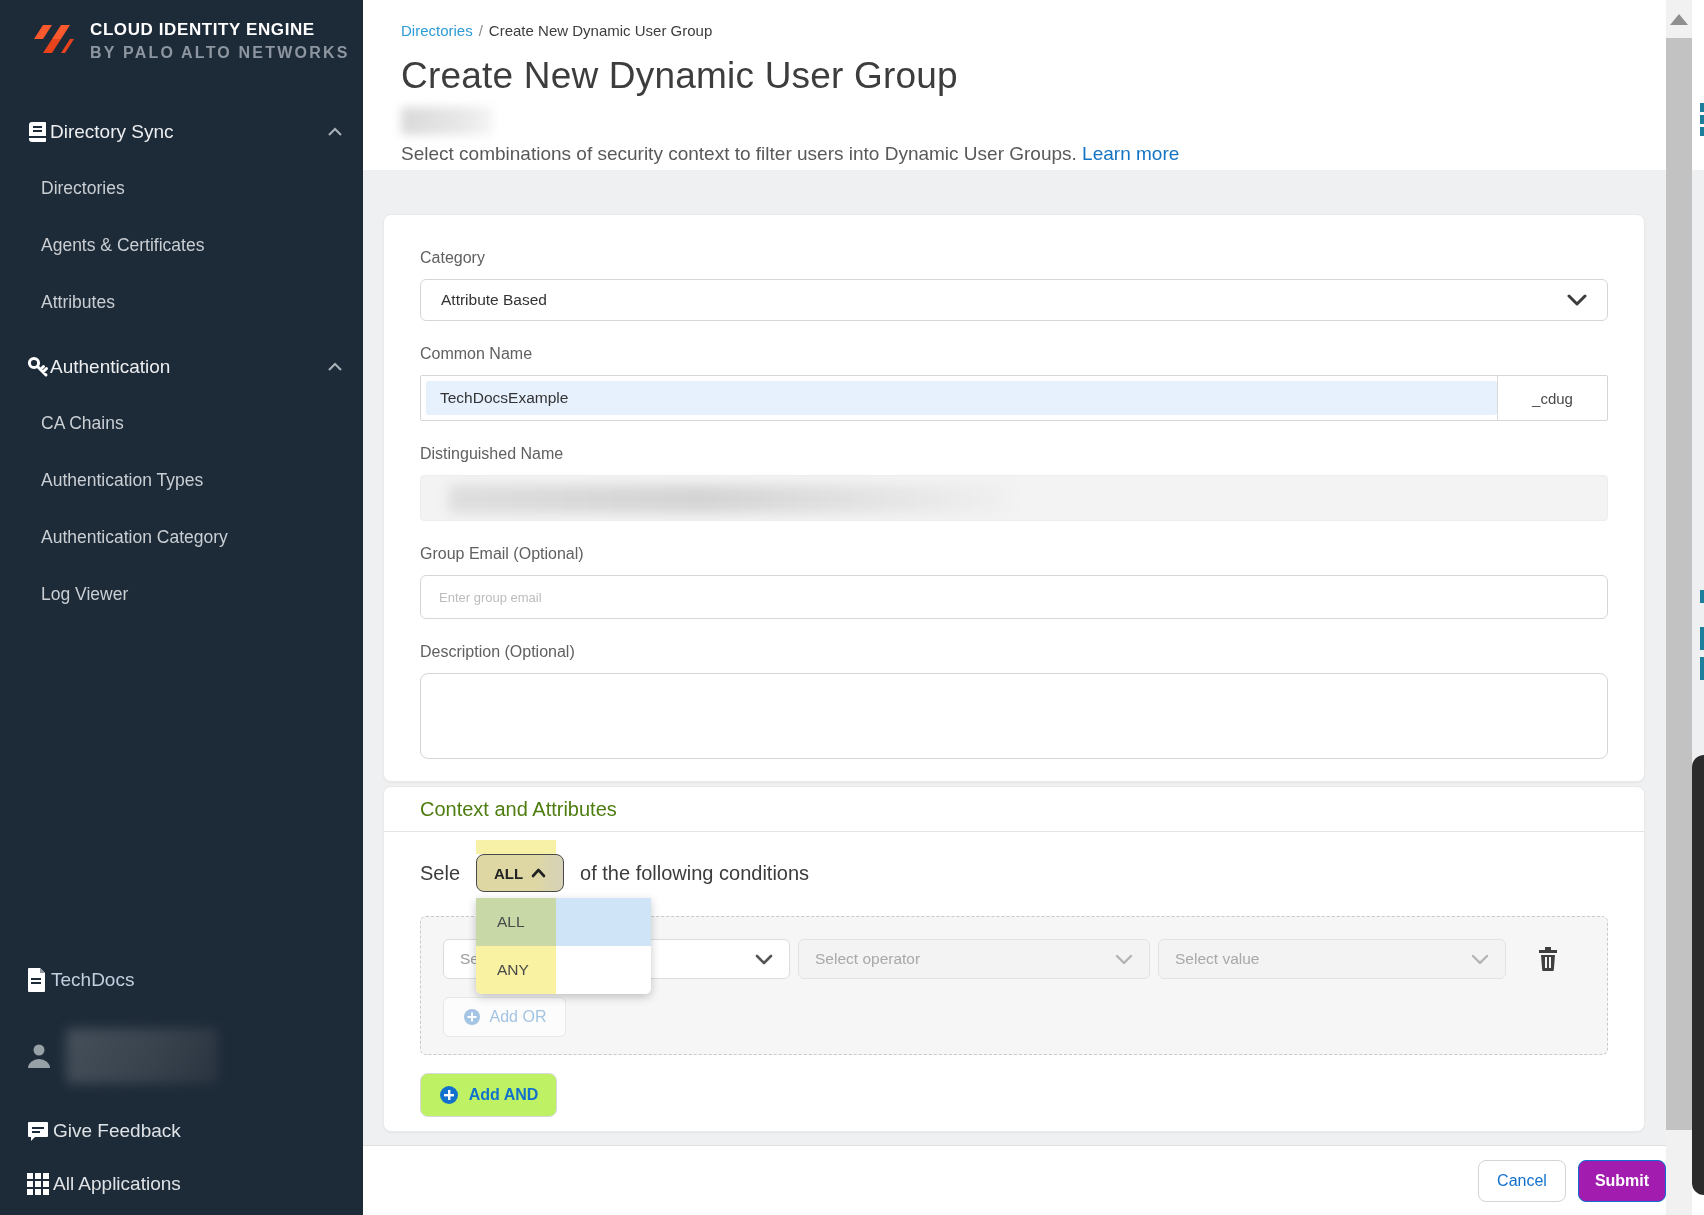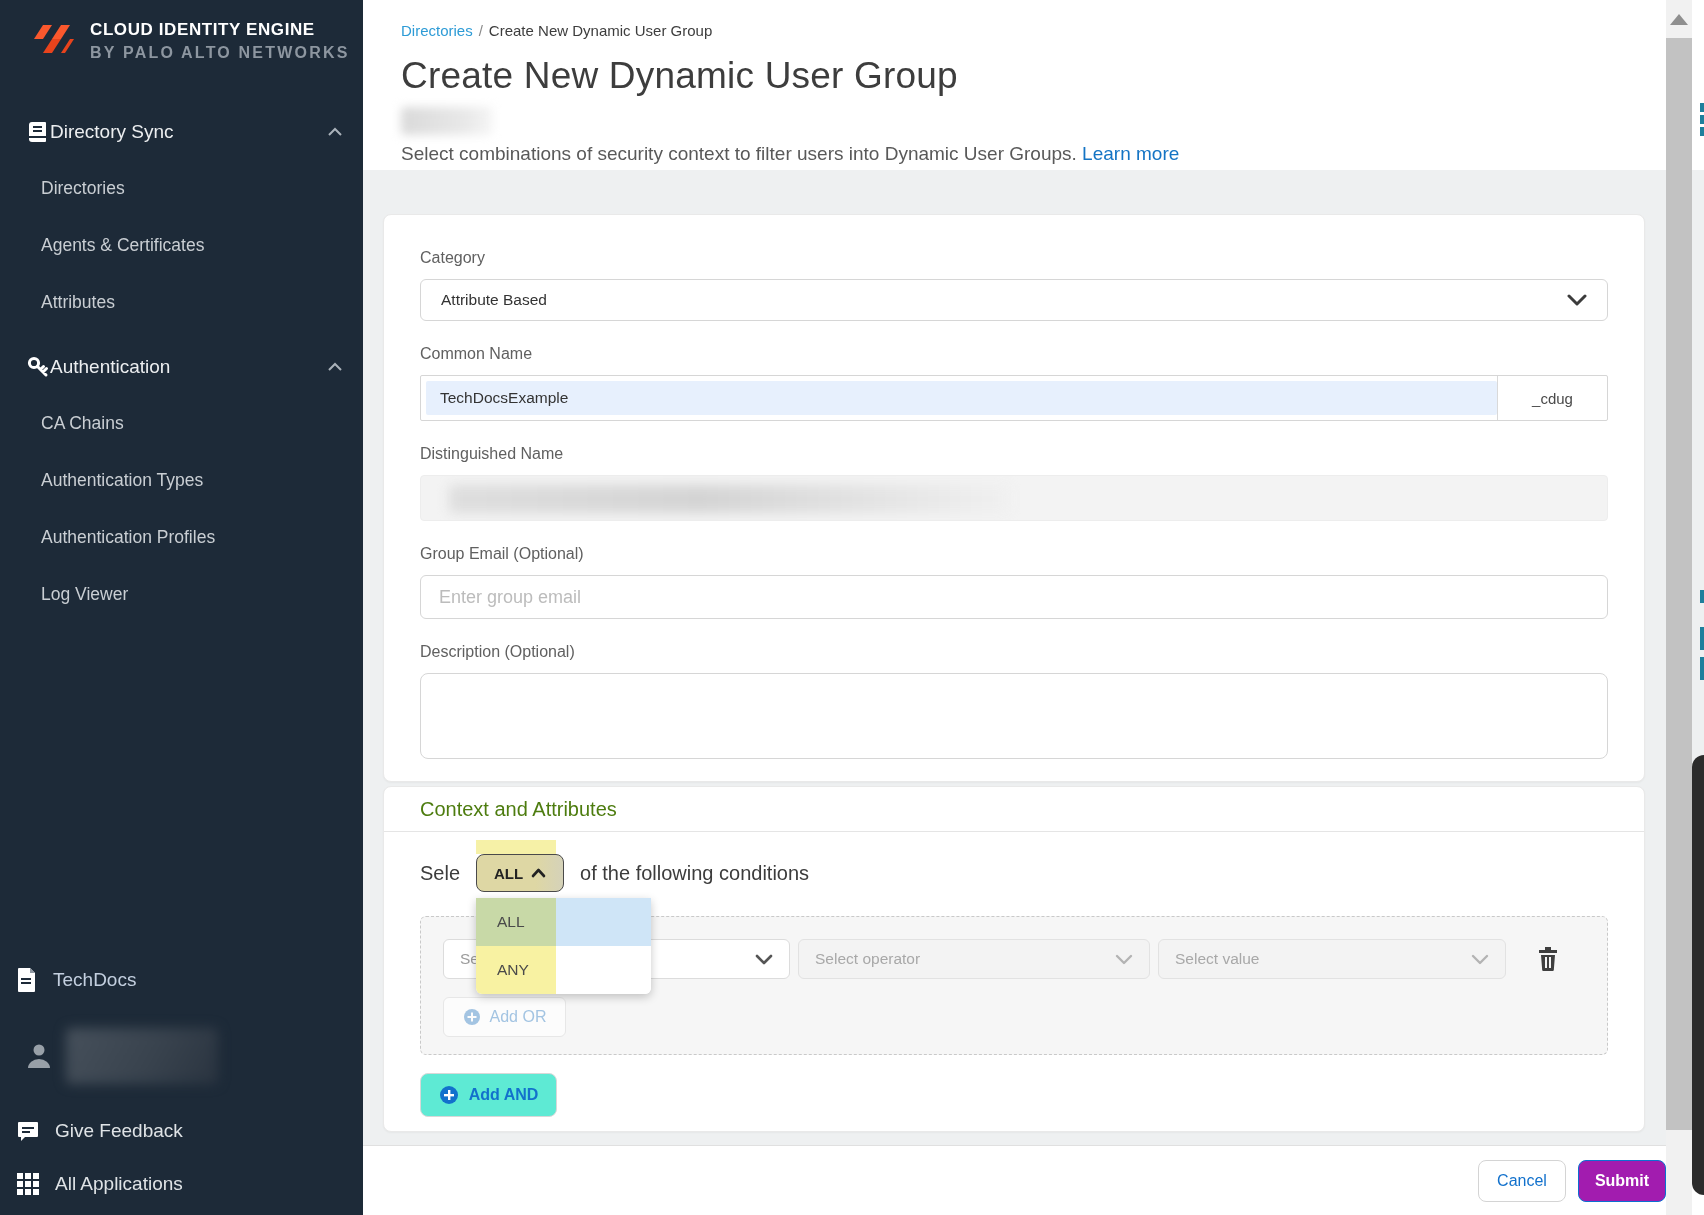"Authentication Profiles" div.nav-sub { text: Profiles -> Category }
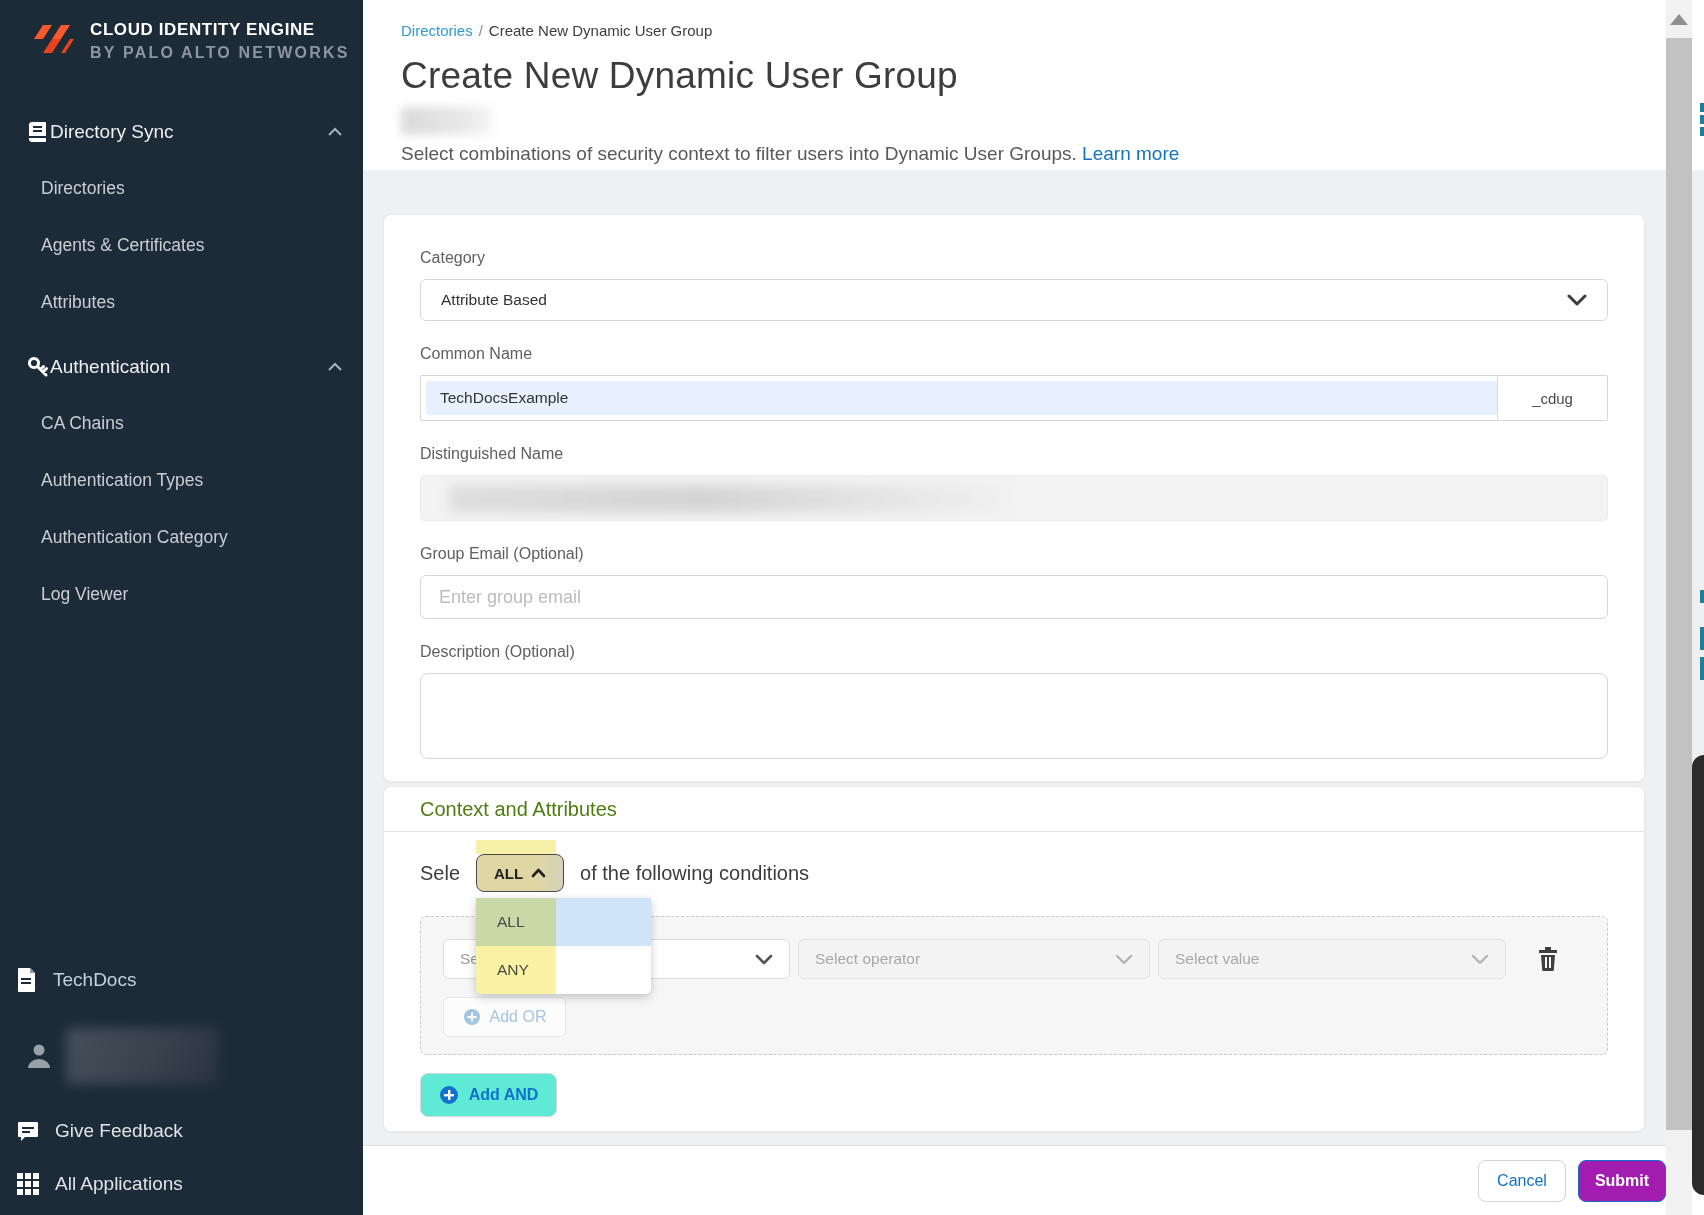"Enter group email" .text-input { font-size: 18px -> 13px }
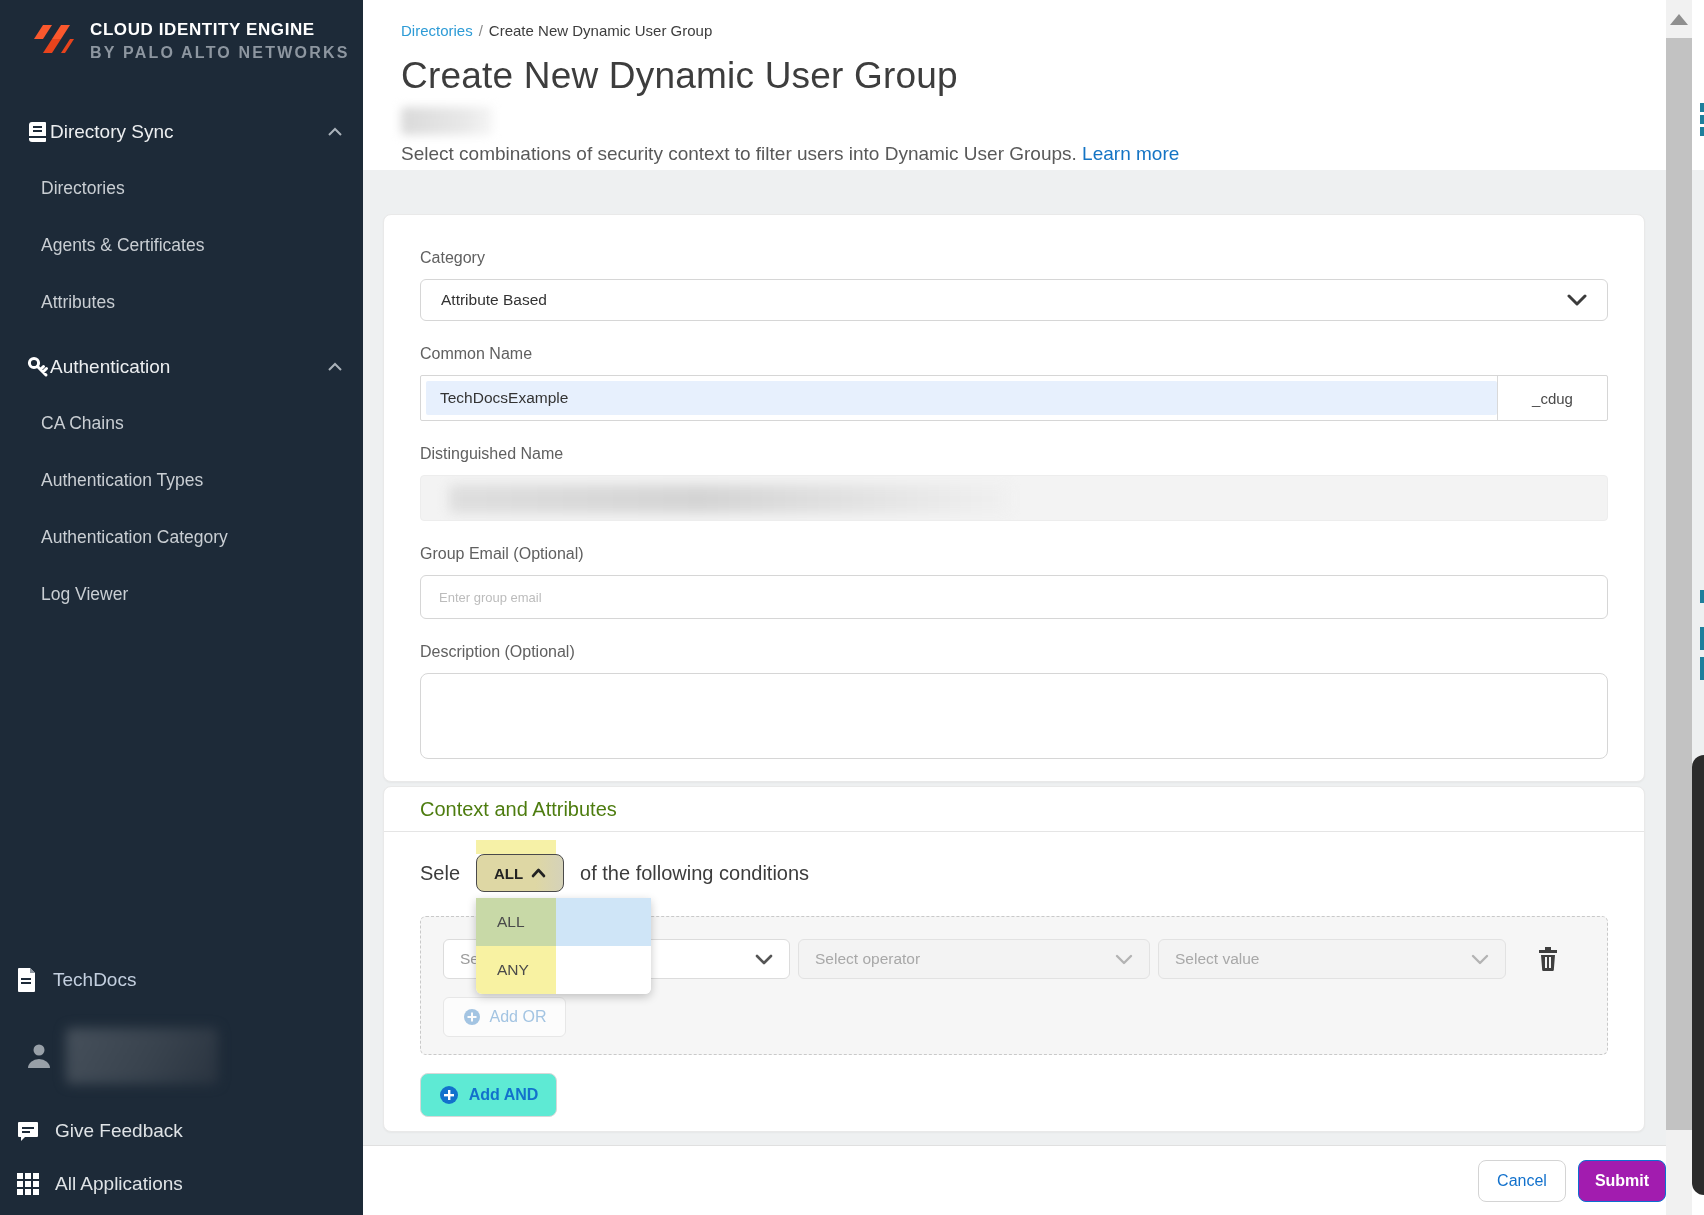"TechDocs" .side-row { gap: 15px -> 3px; padding-left: 16px -> 26px }
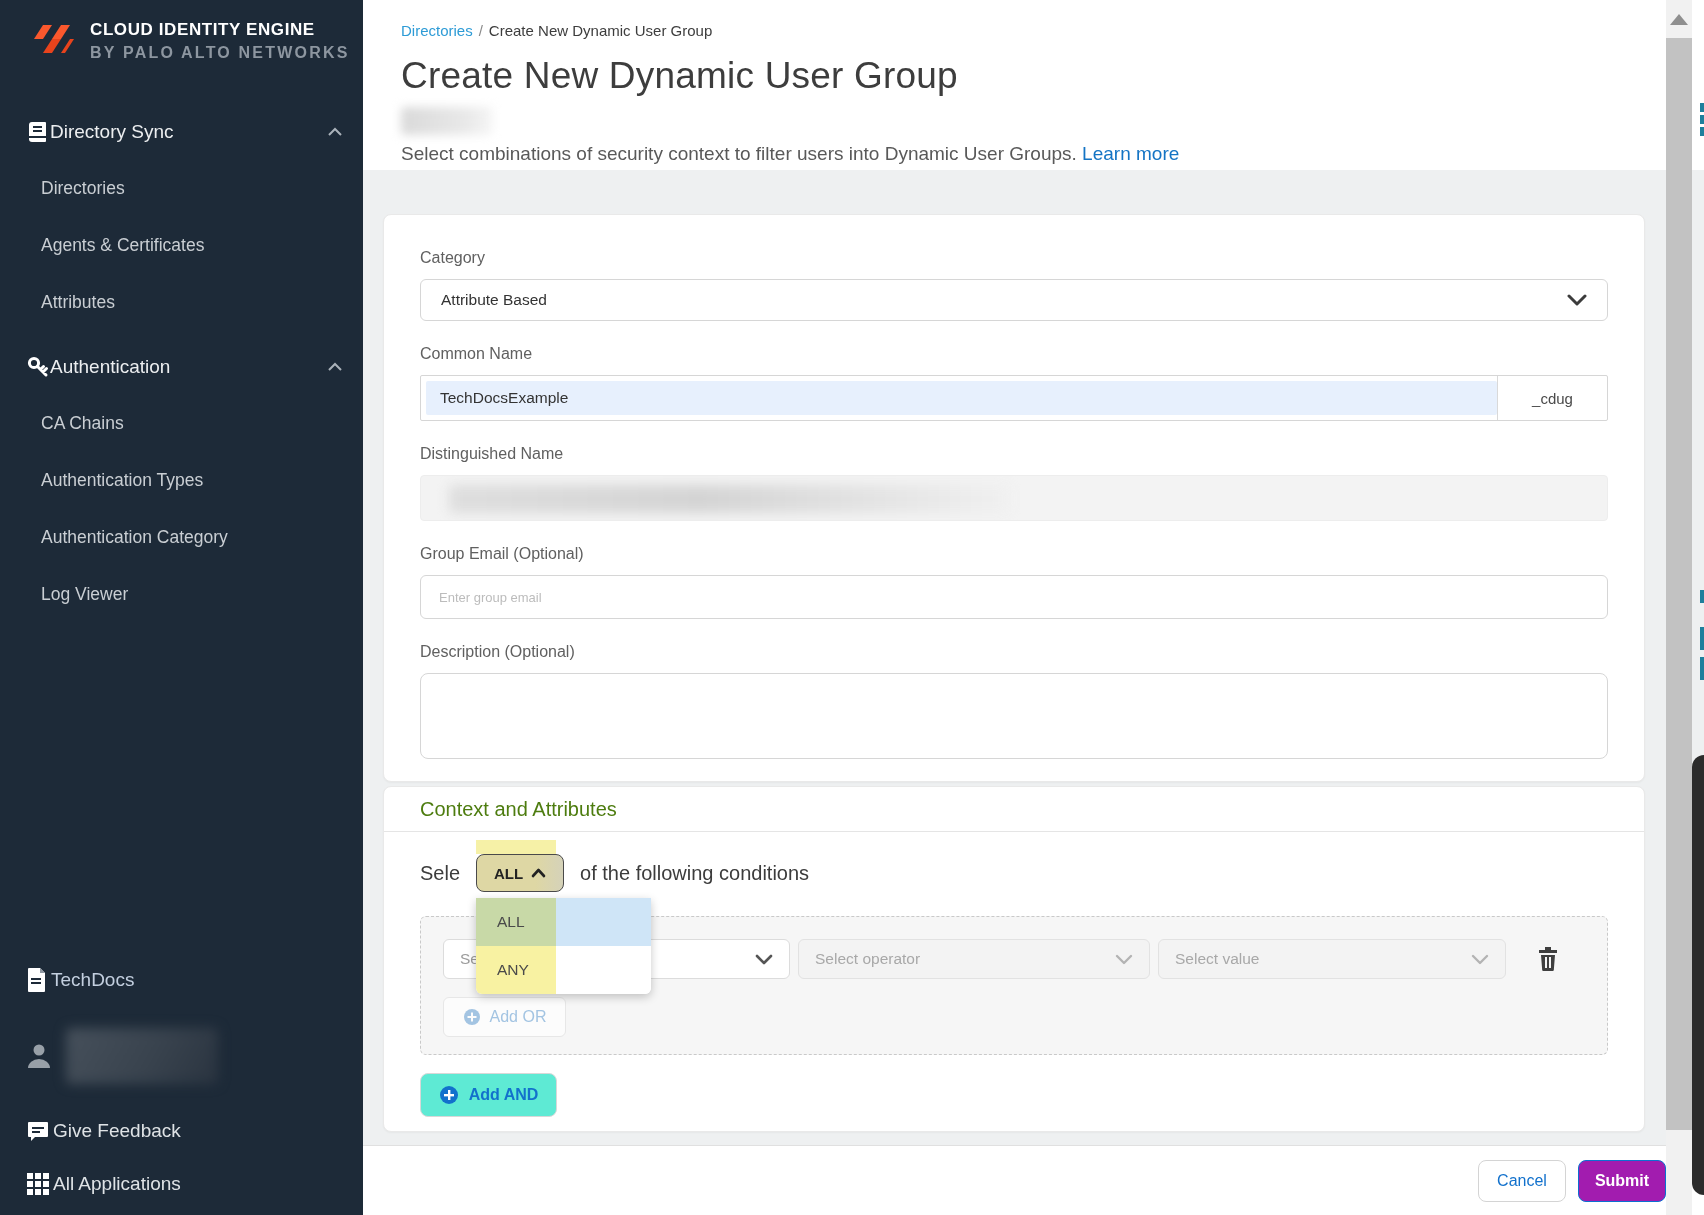"Add AND" .add-and { background: #5eead4 -> #bef264 }
